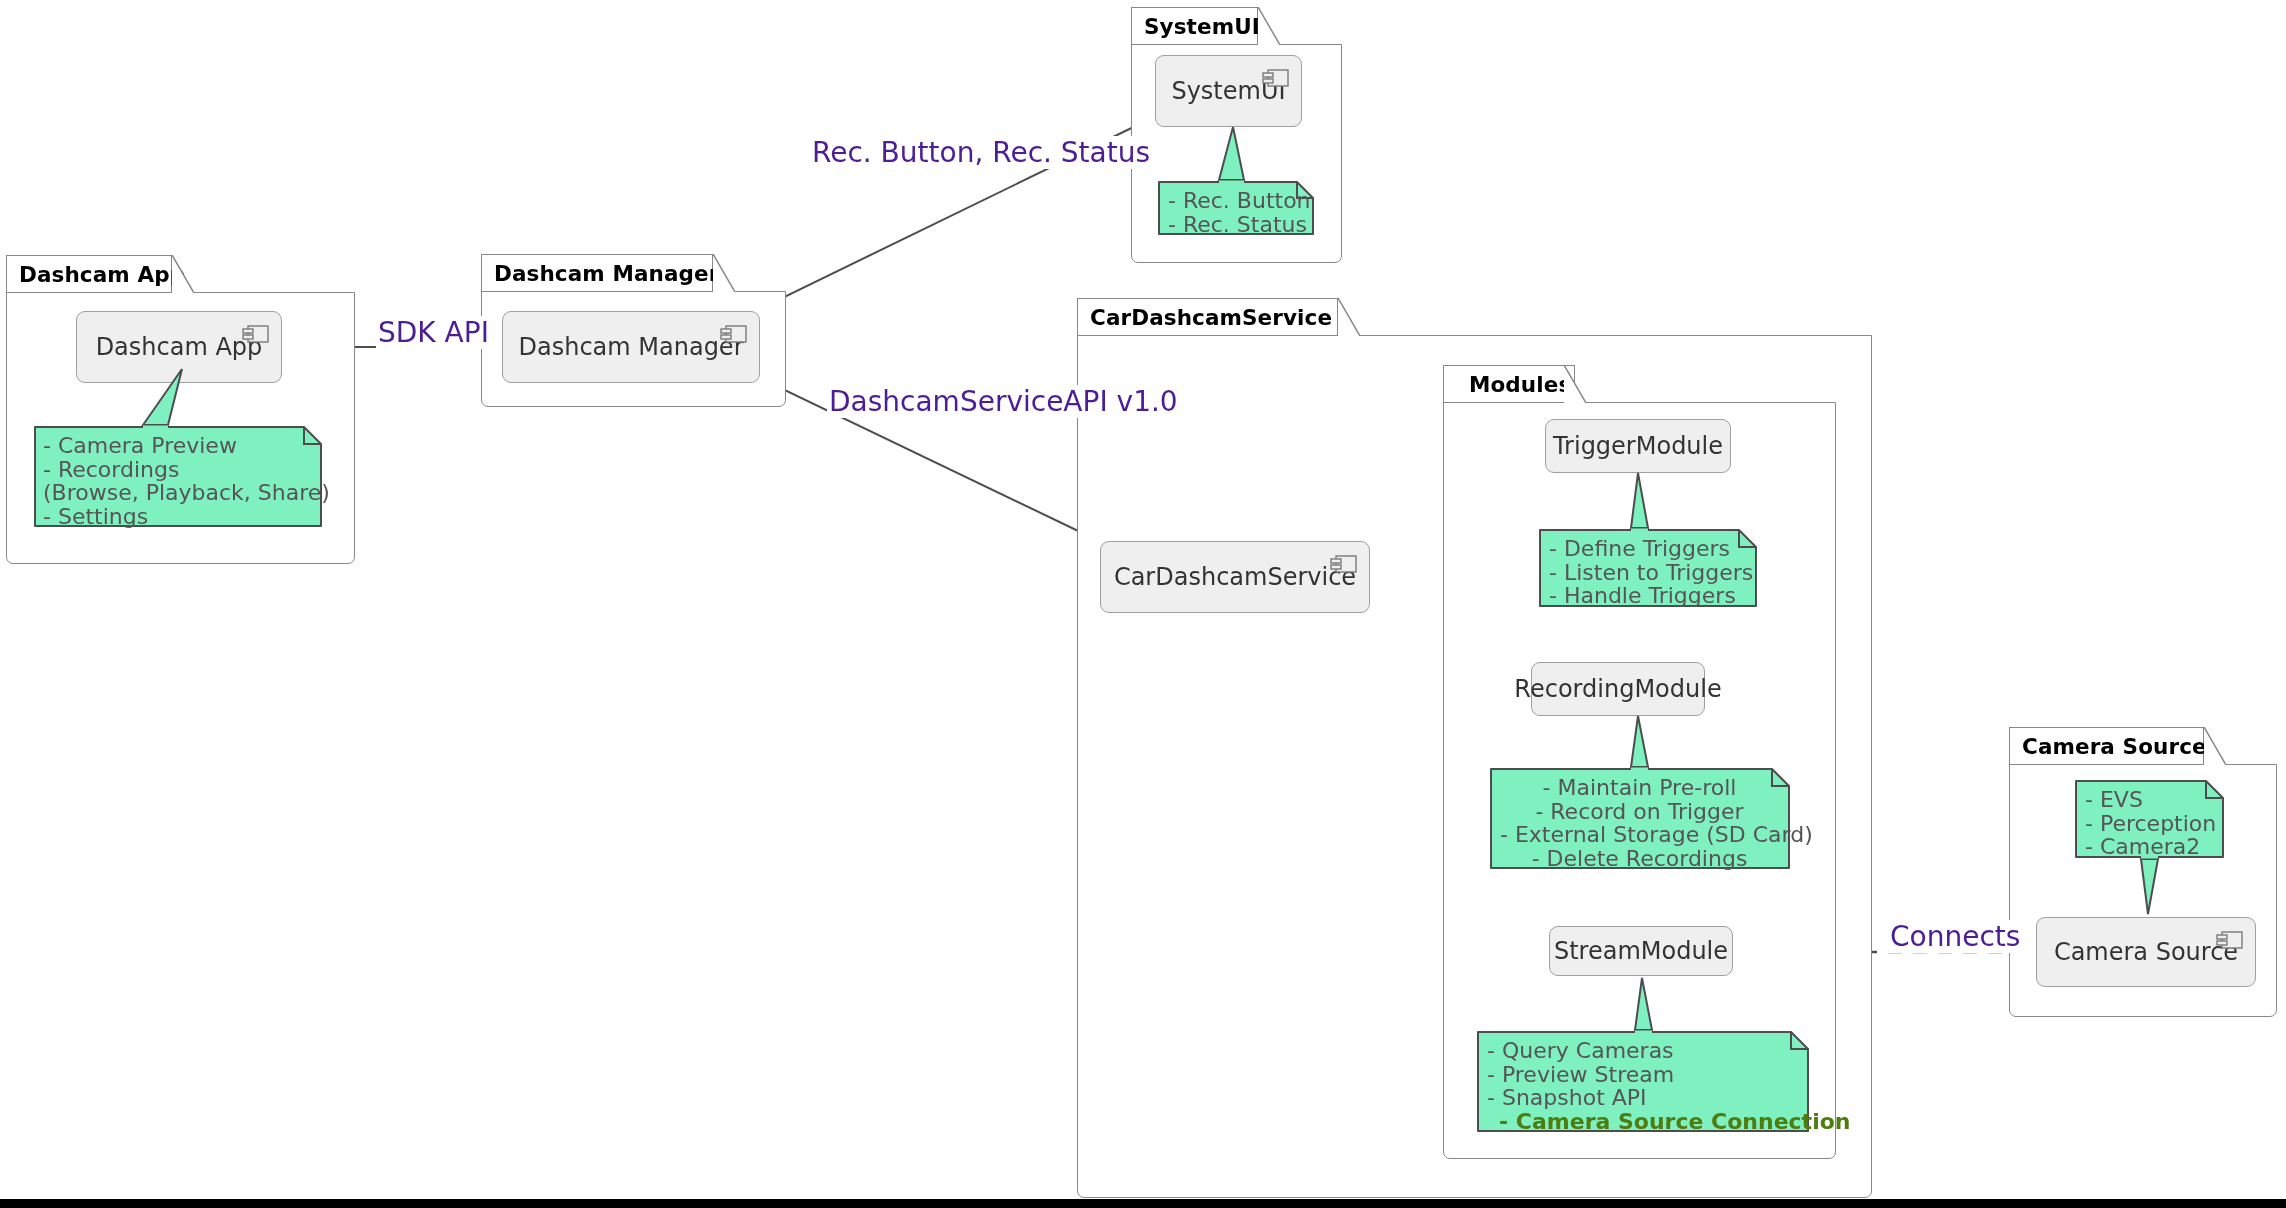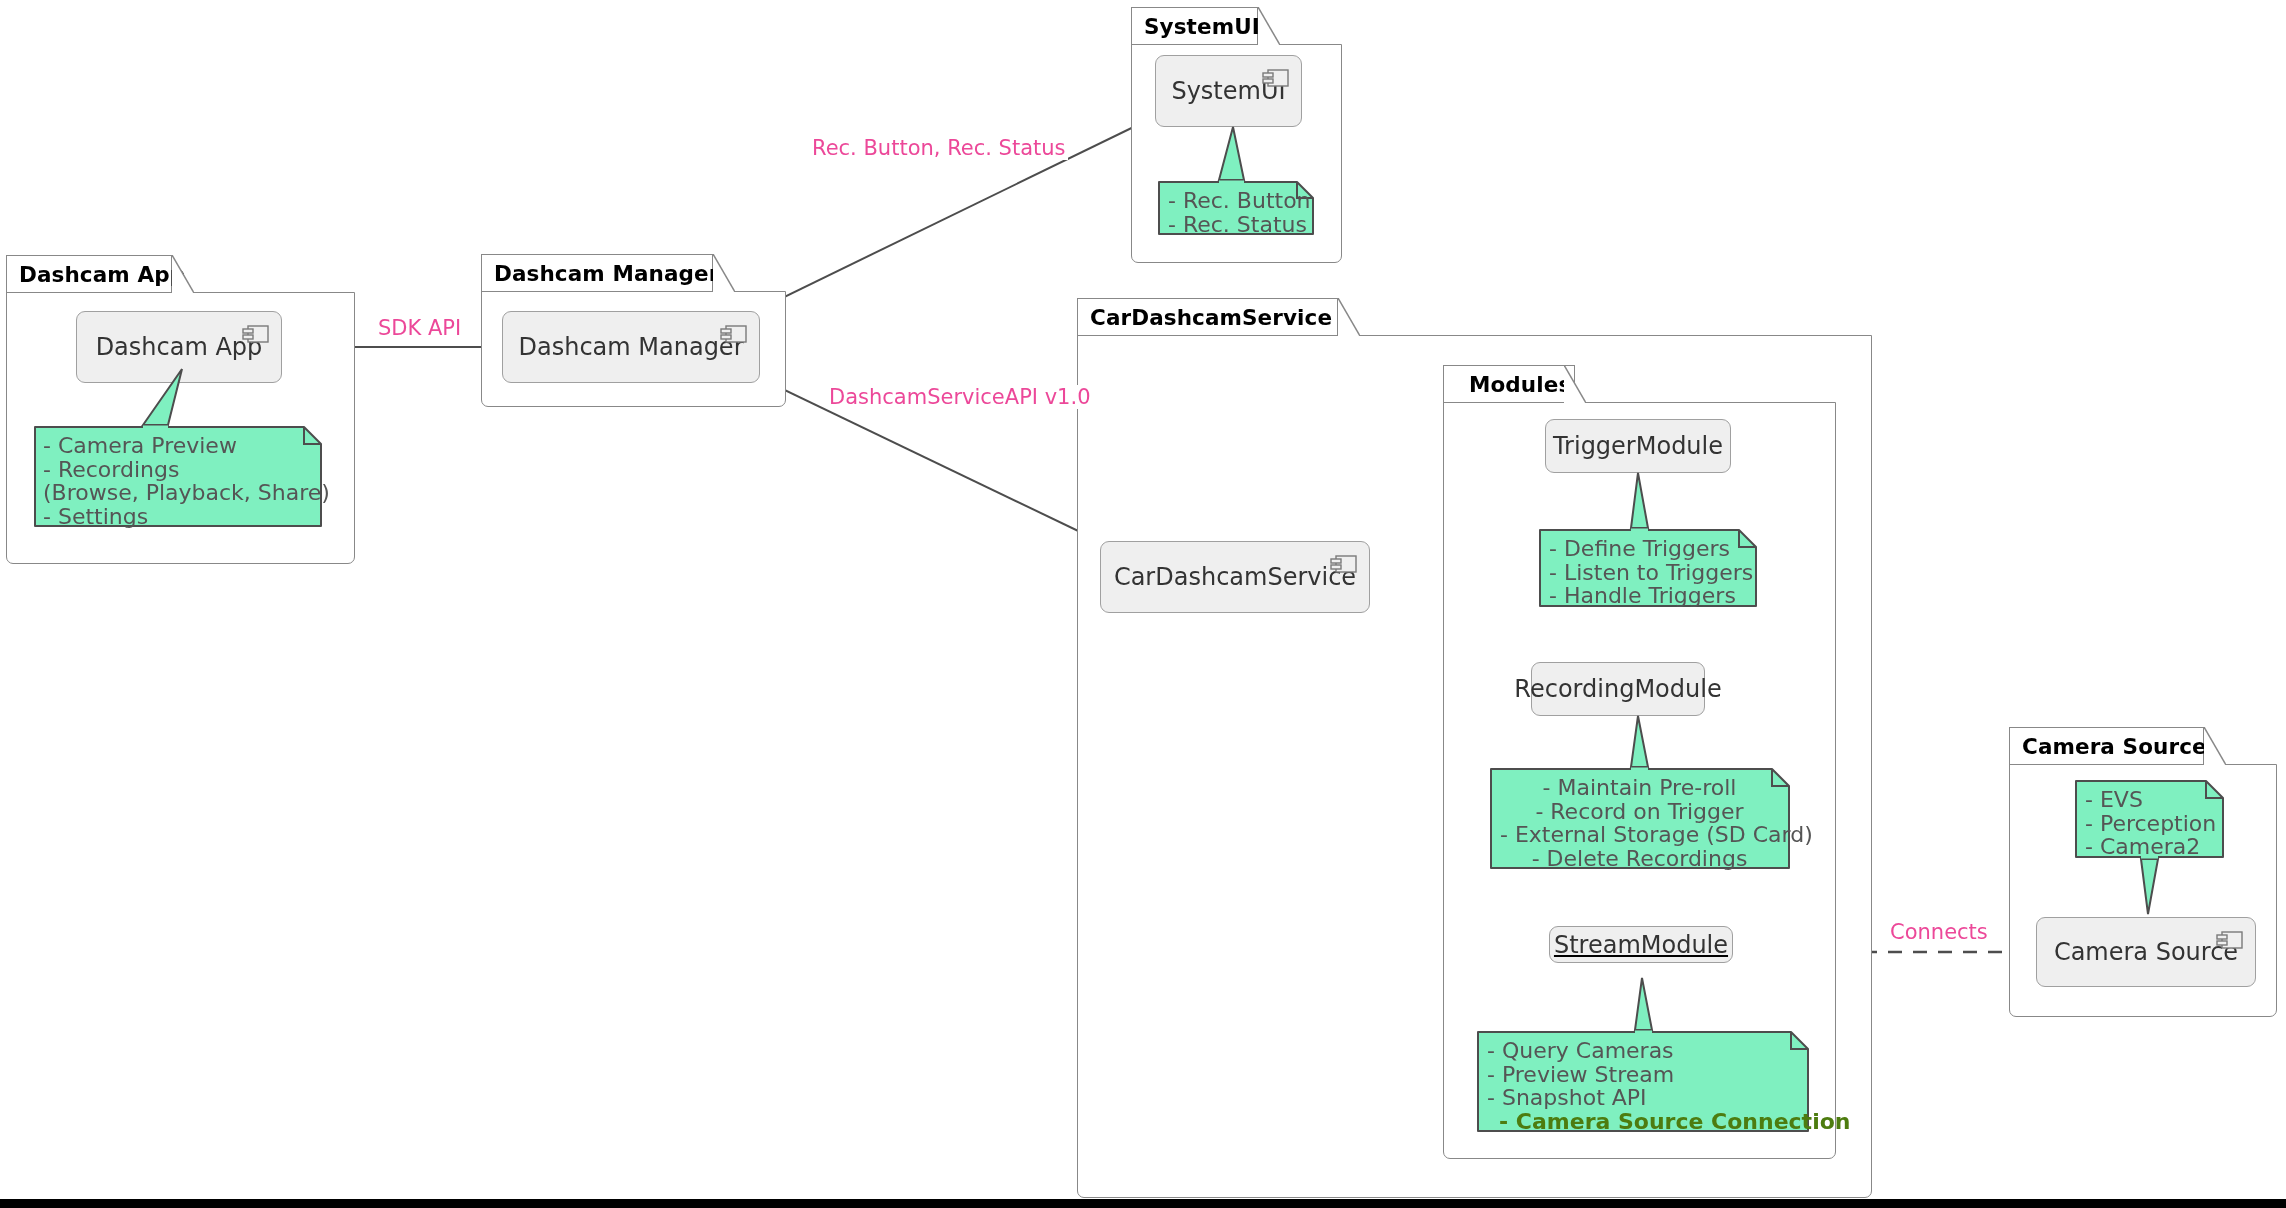"Rec. Button, Rec. Status" .edge-label { color: #ec4899 -> #4c1d95; font-size: 21px -> 28px }
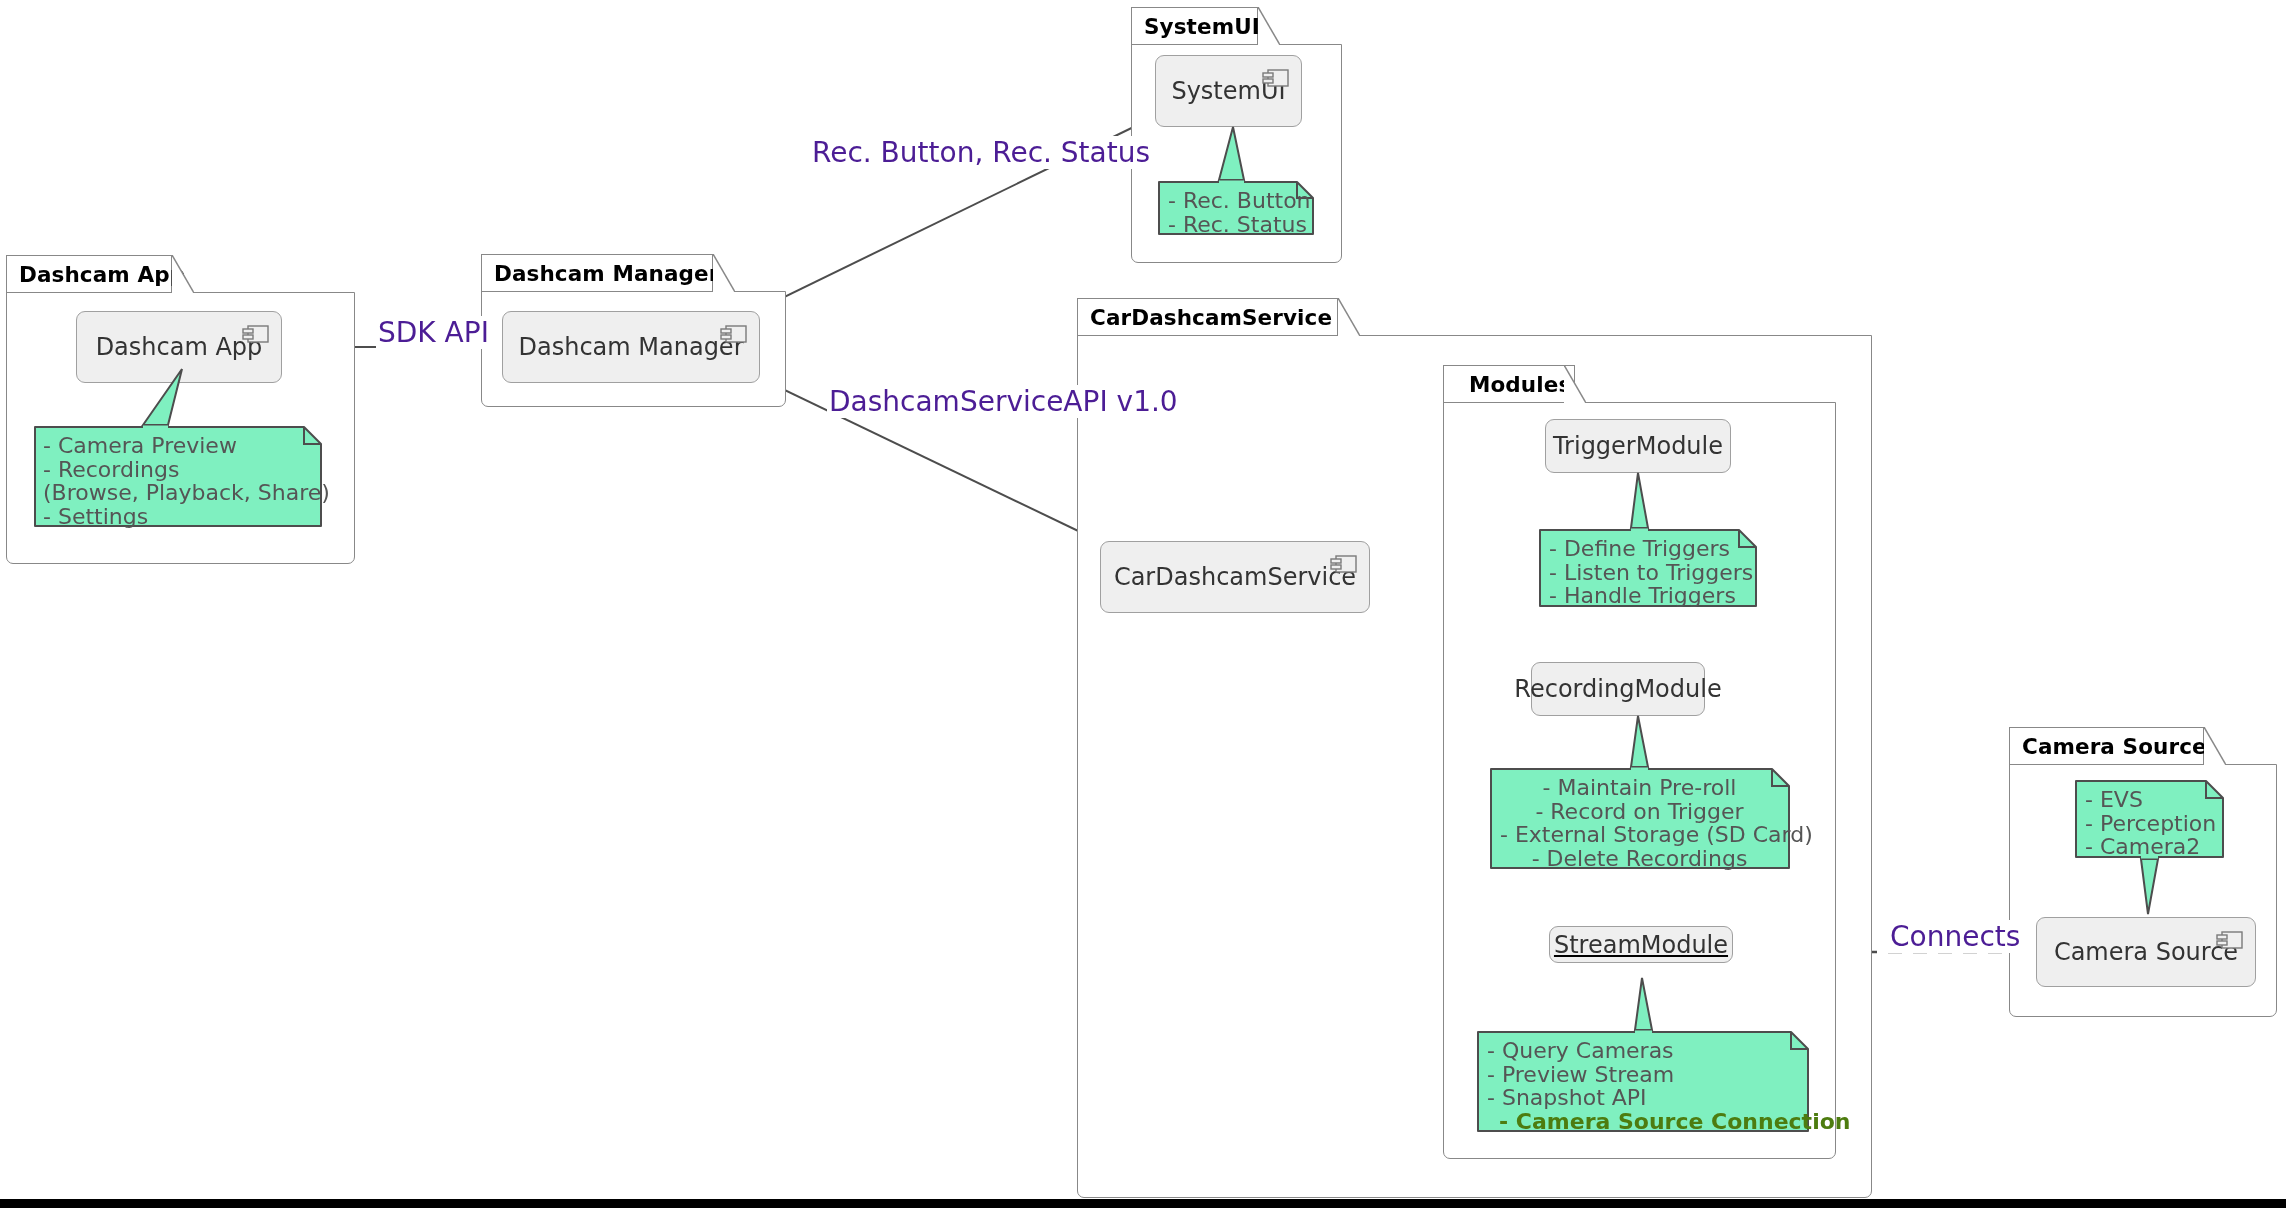"StreamModule" div.comp { height: 37px -> 50px; text-decoration: underline -> none }
